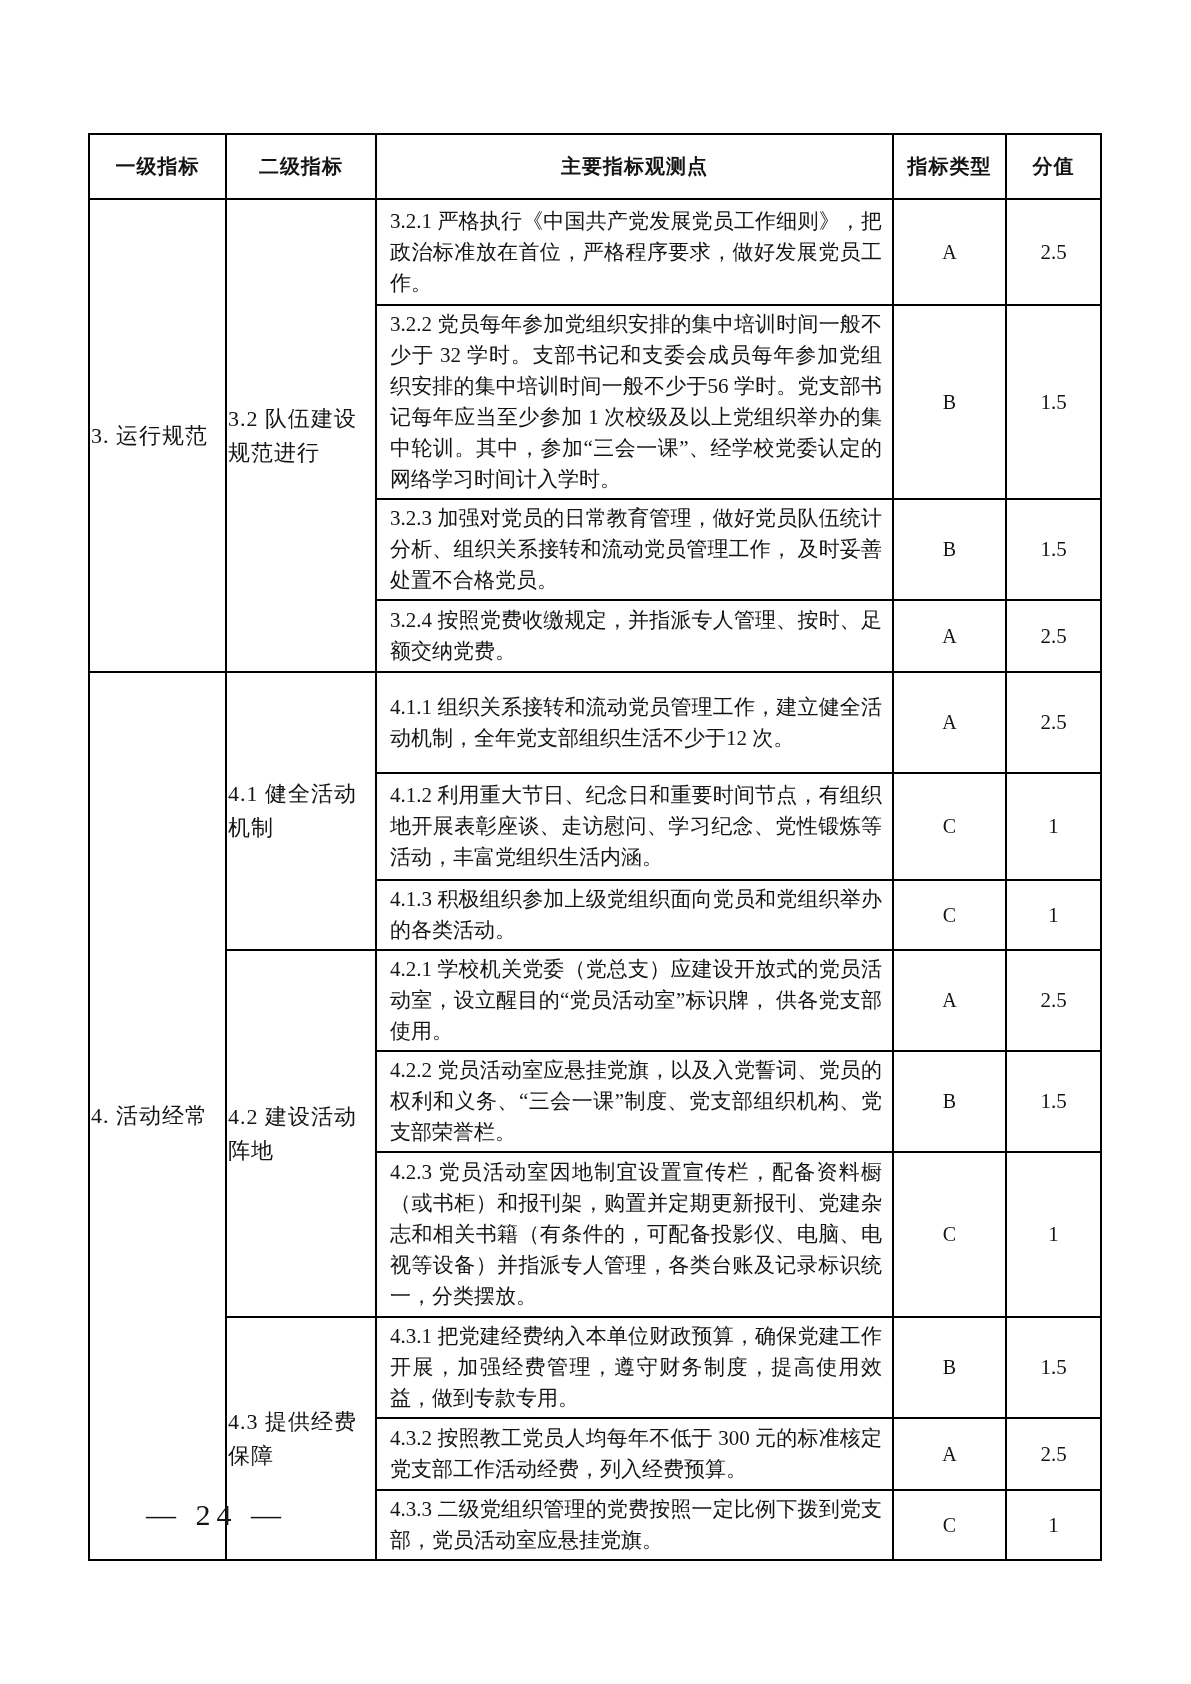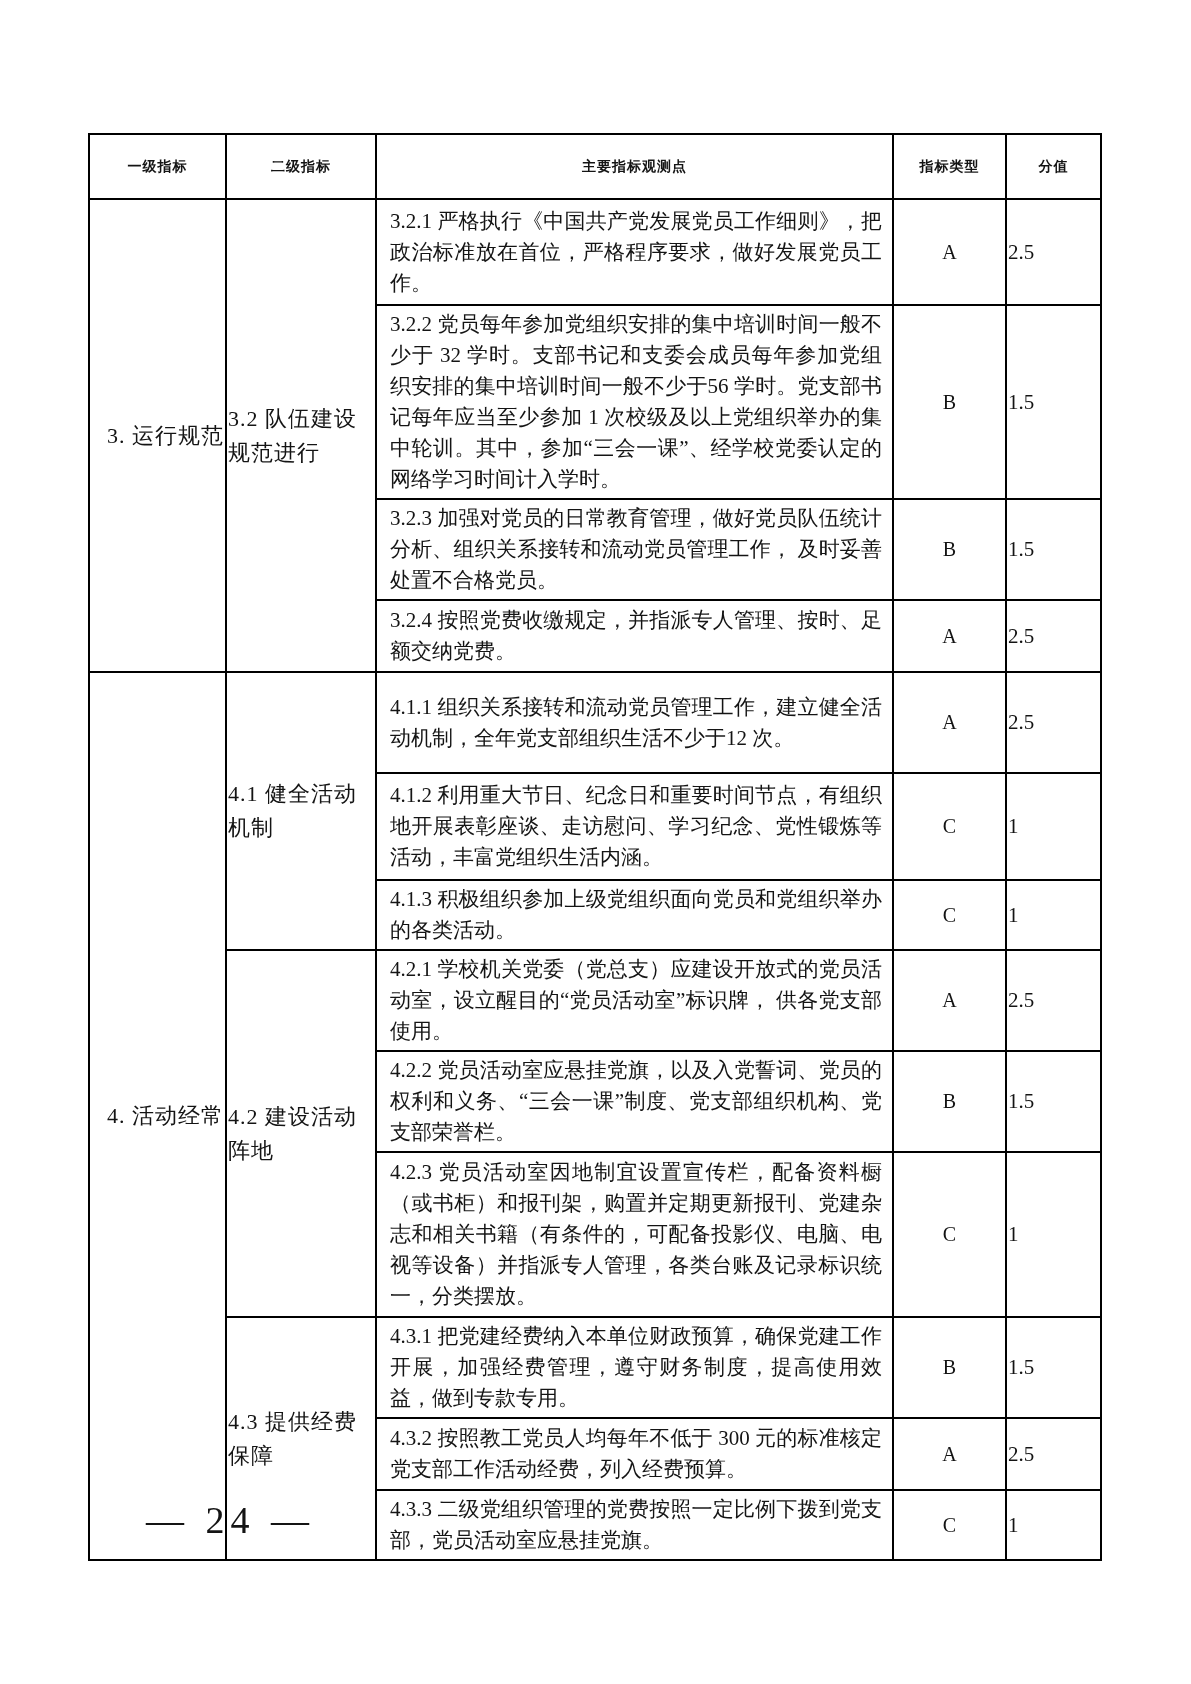"一级指标" .indicator-table th { font-size: 14px -> 20px }
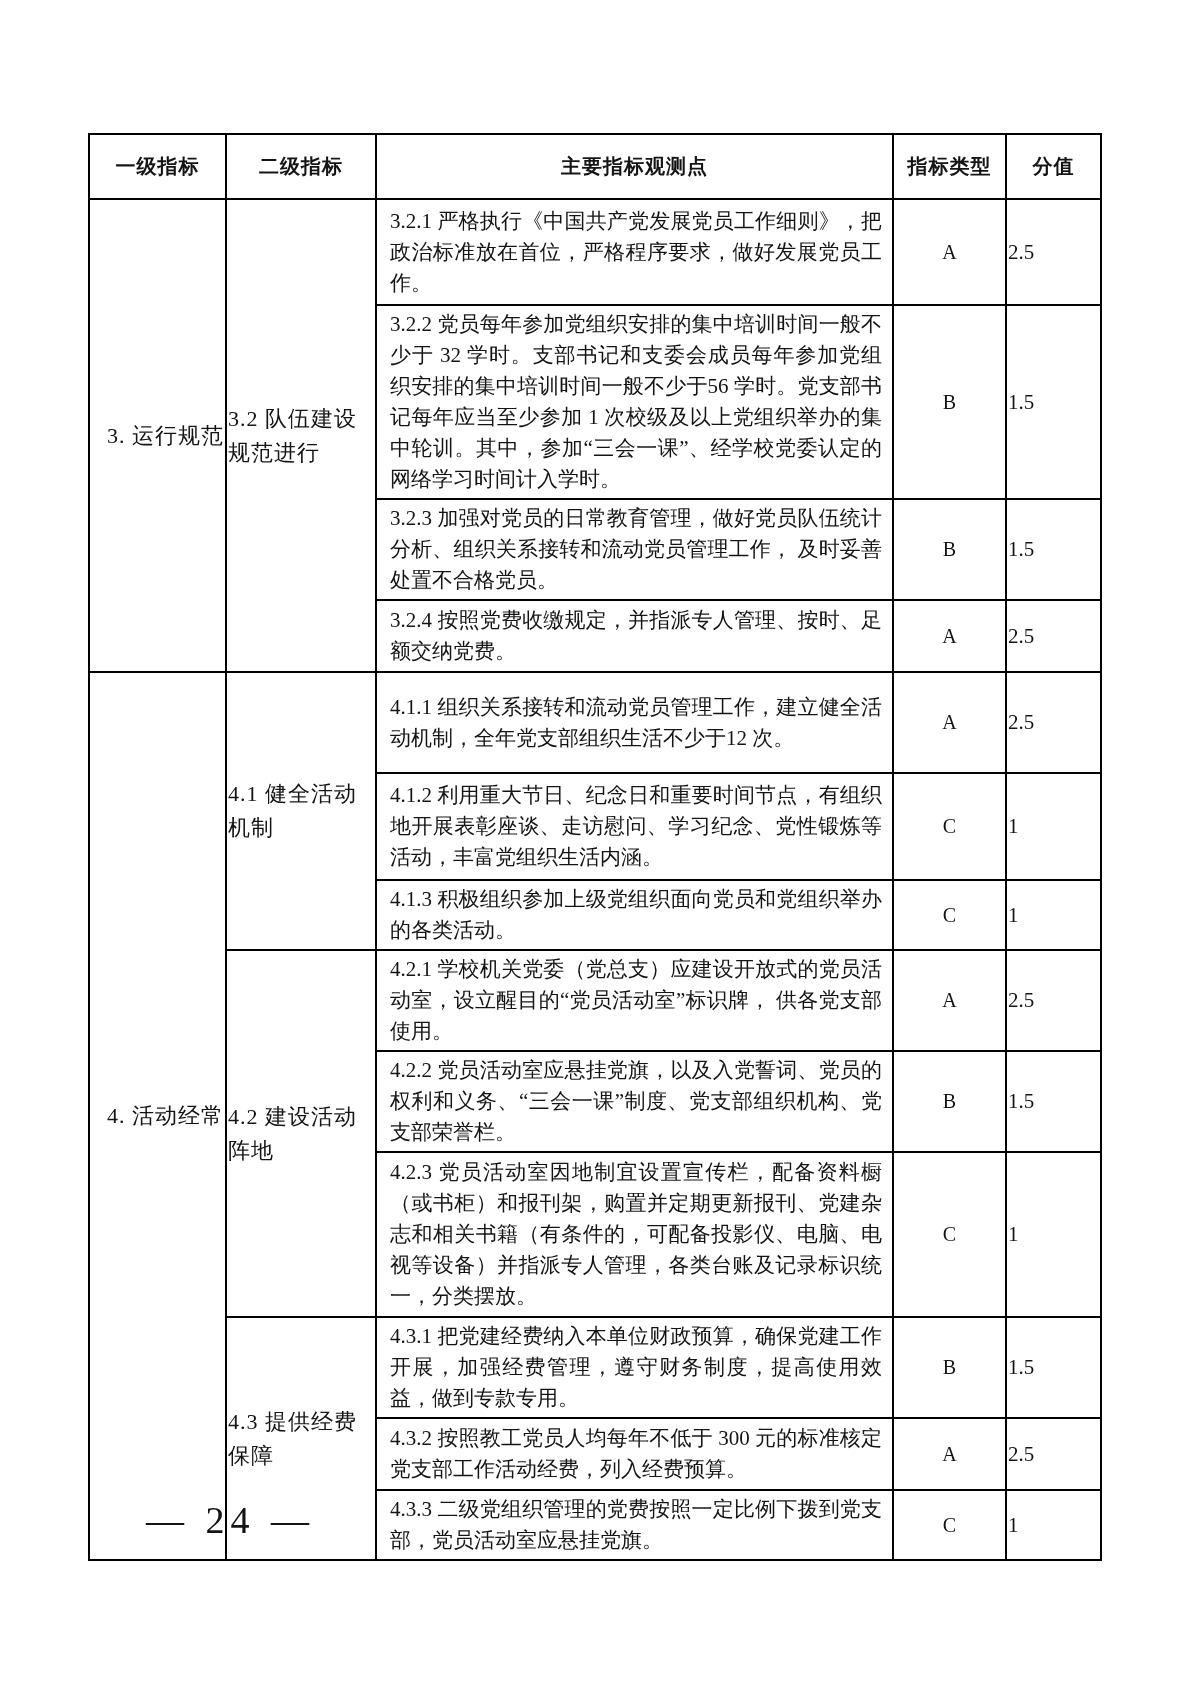"2.5" .cell-score { text-align: left -> center }
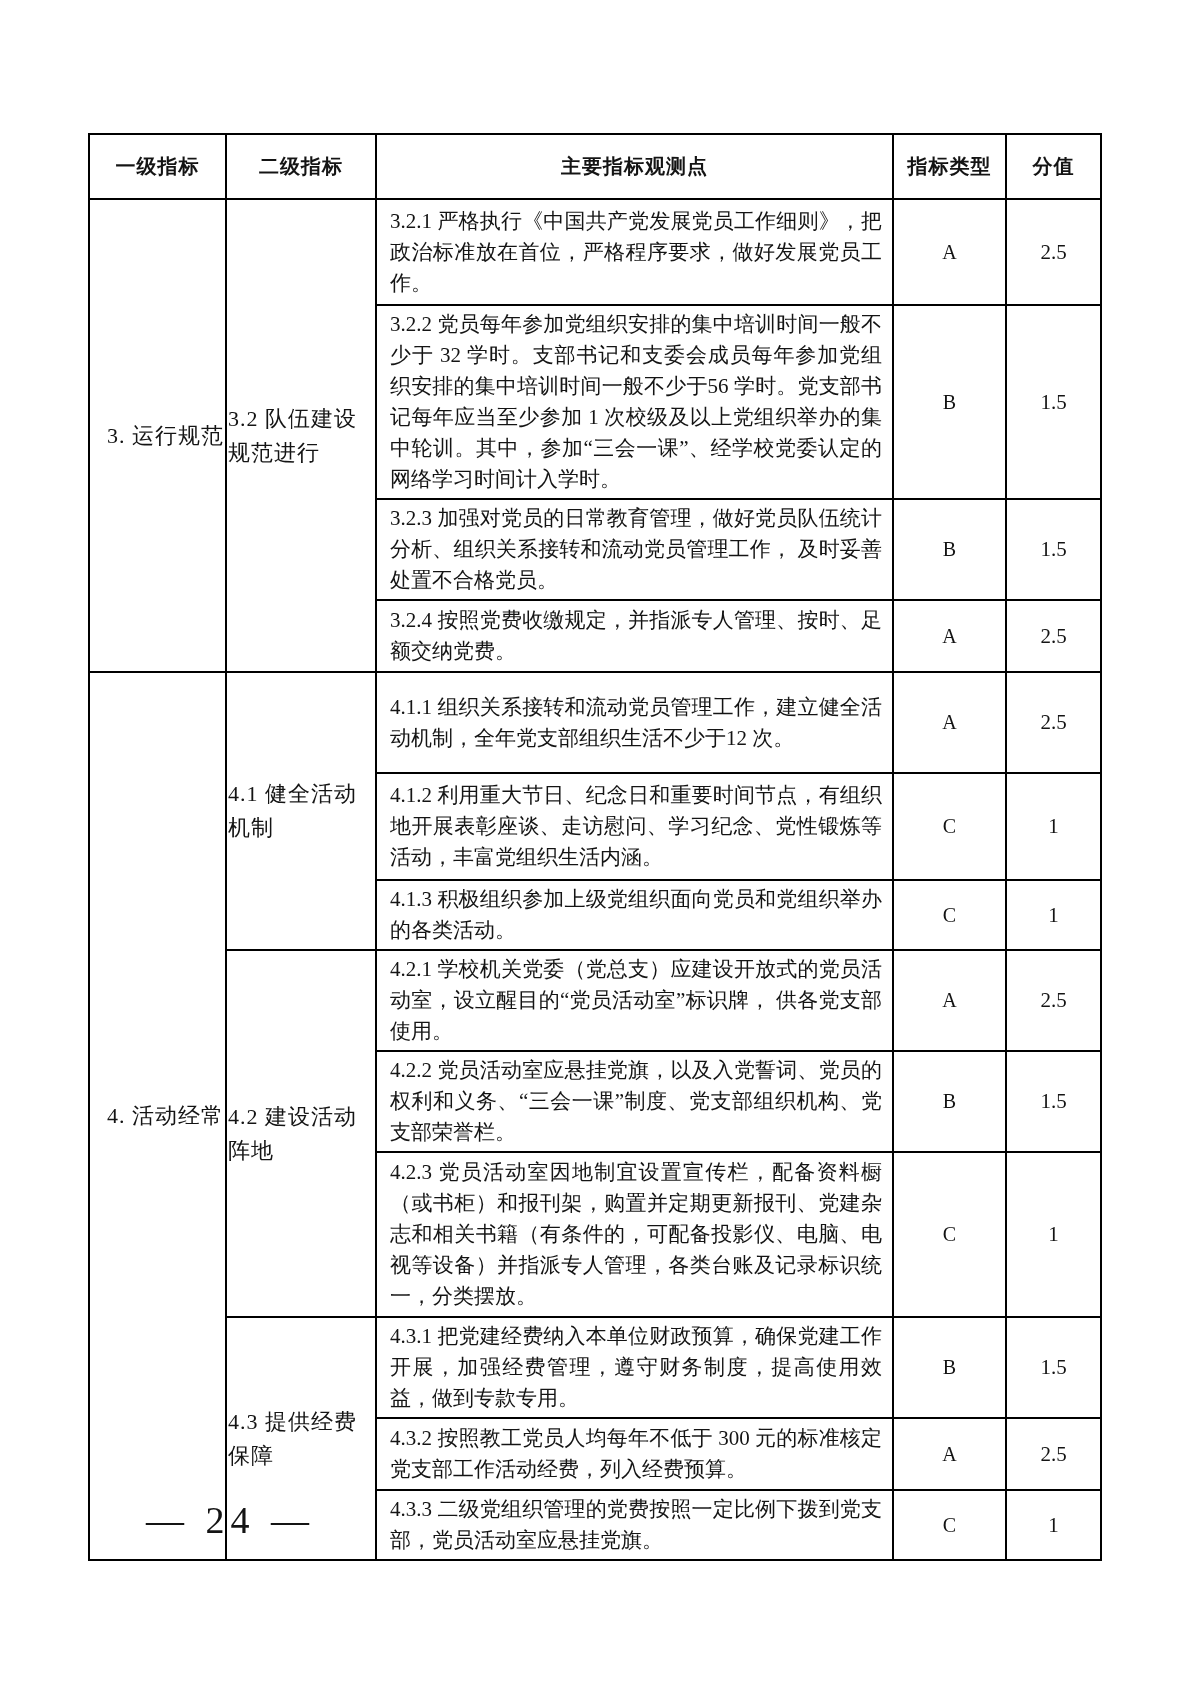"3. 运行规范" .cell-lvl1 { text-align: right -> left }
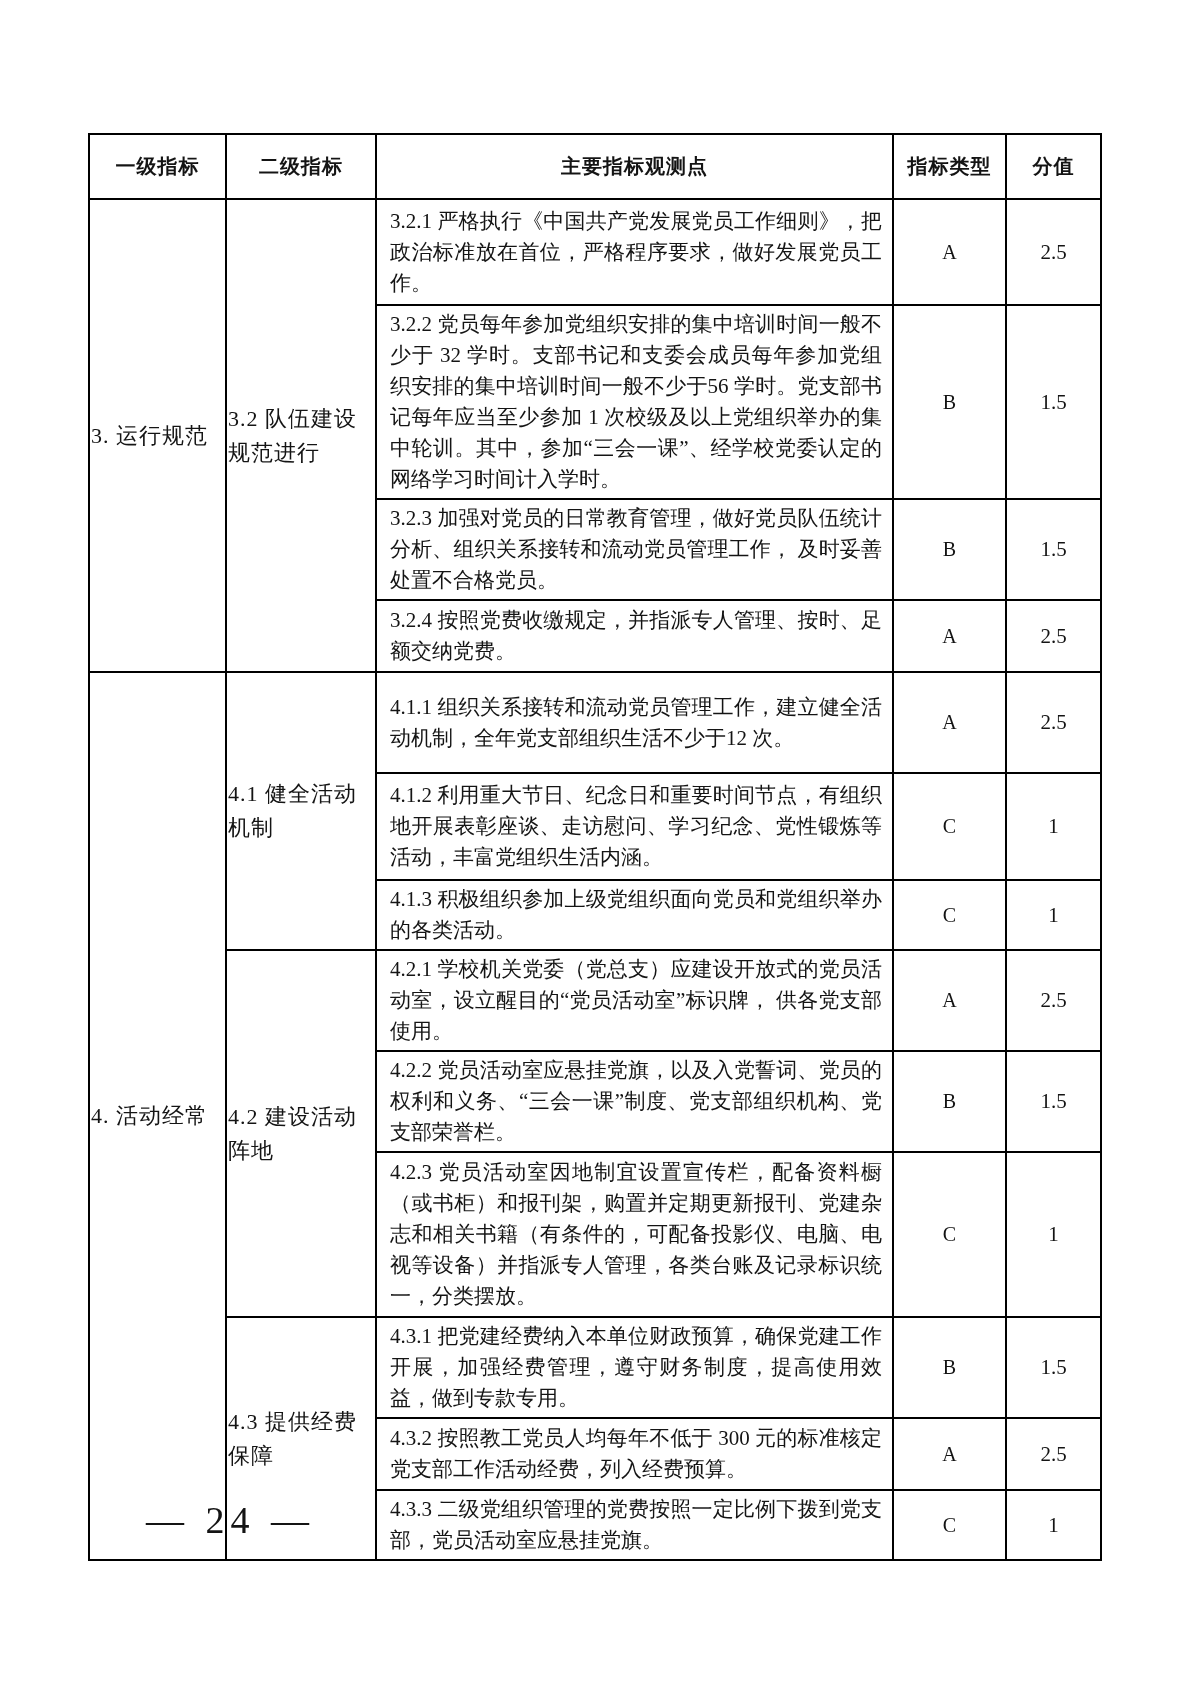"— 24 —" .page-number { font-size: 38px -> 30px }
